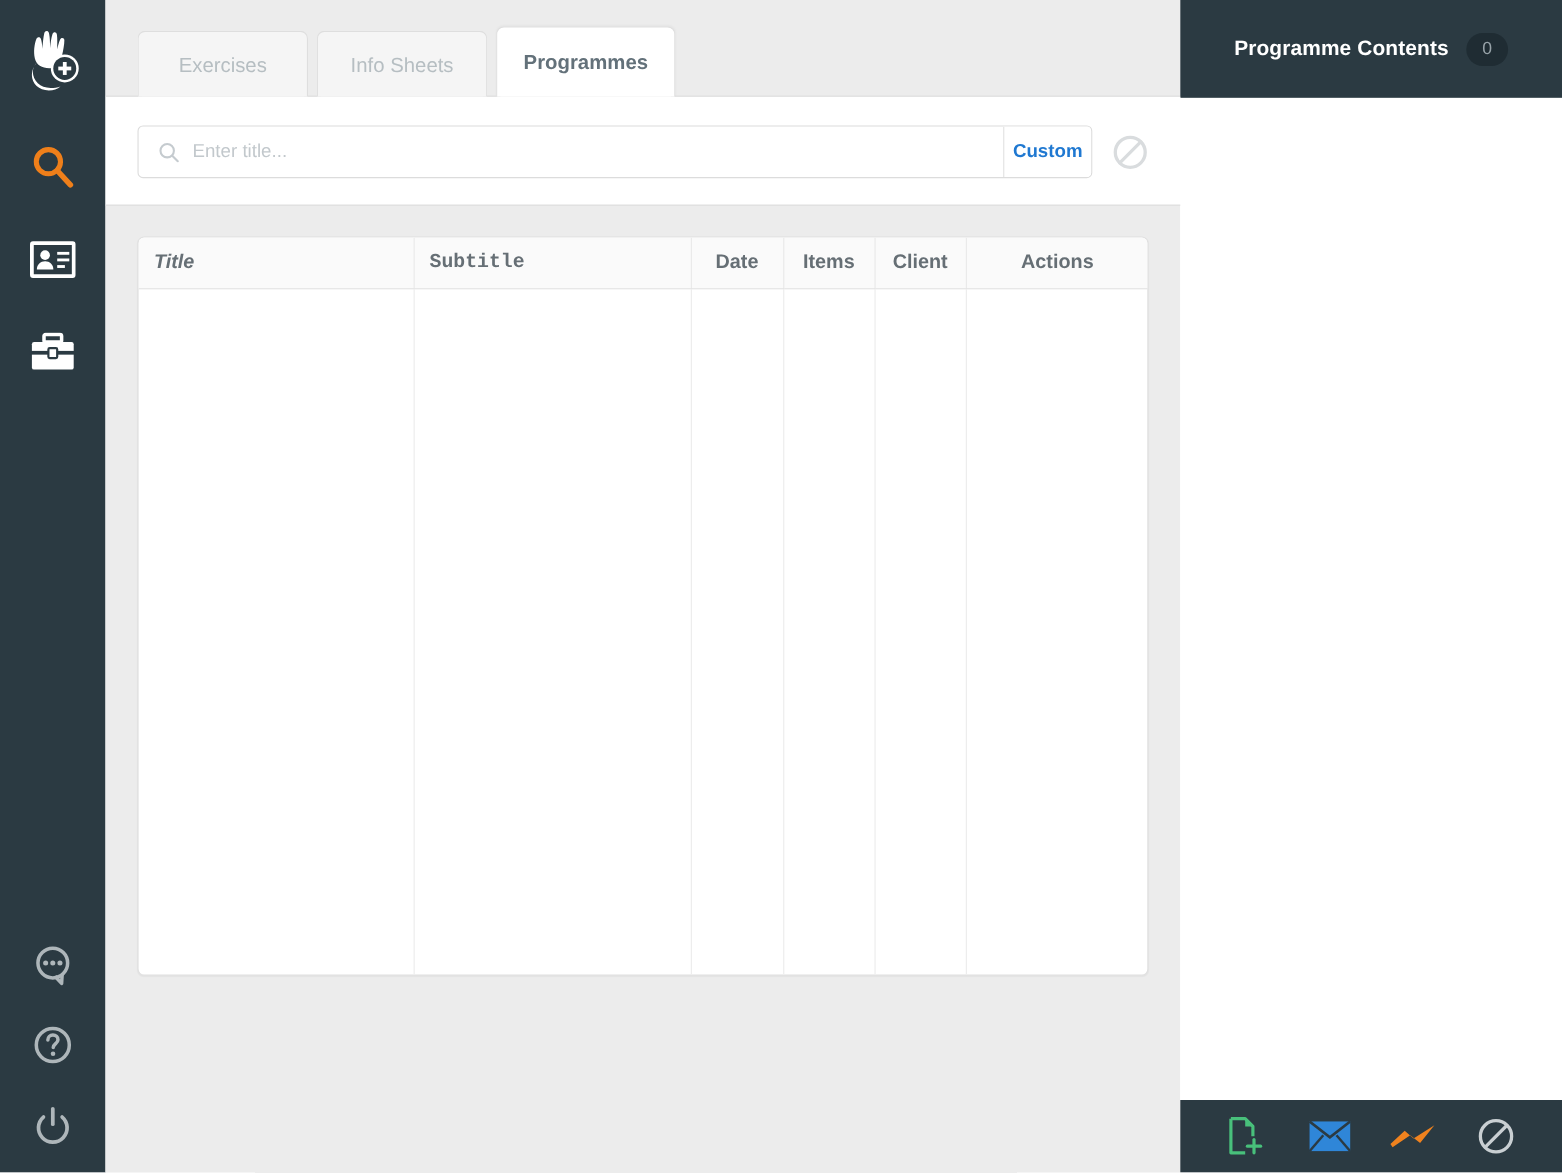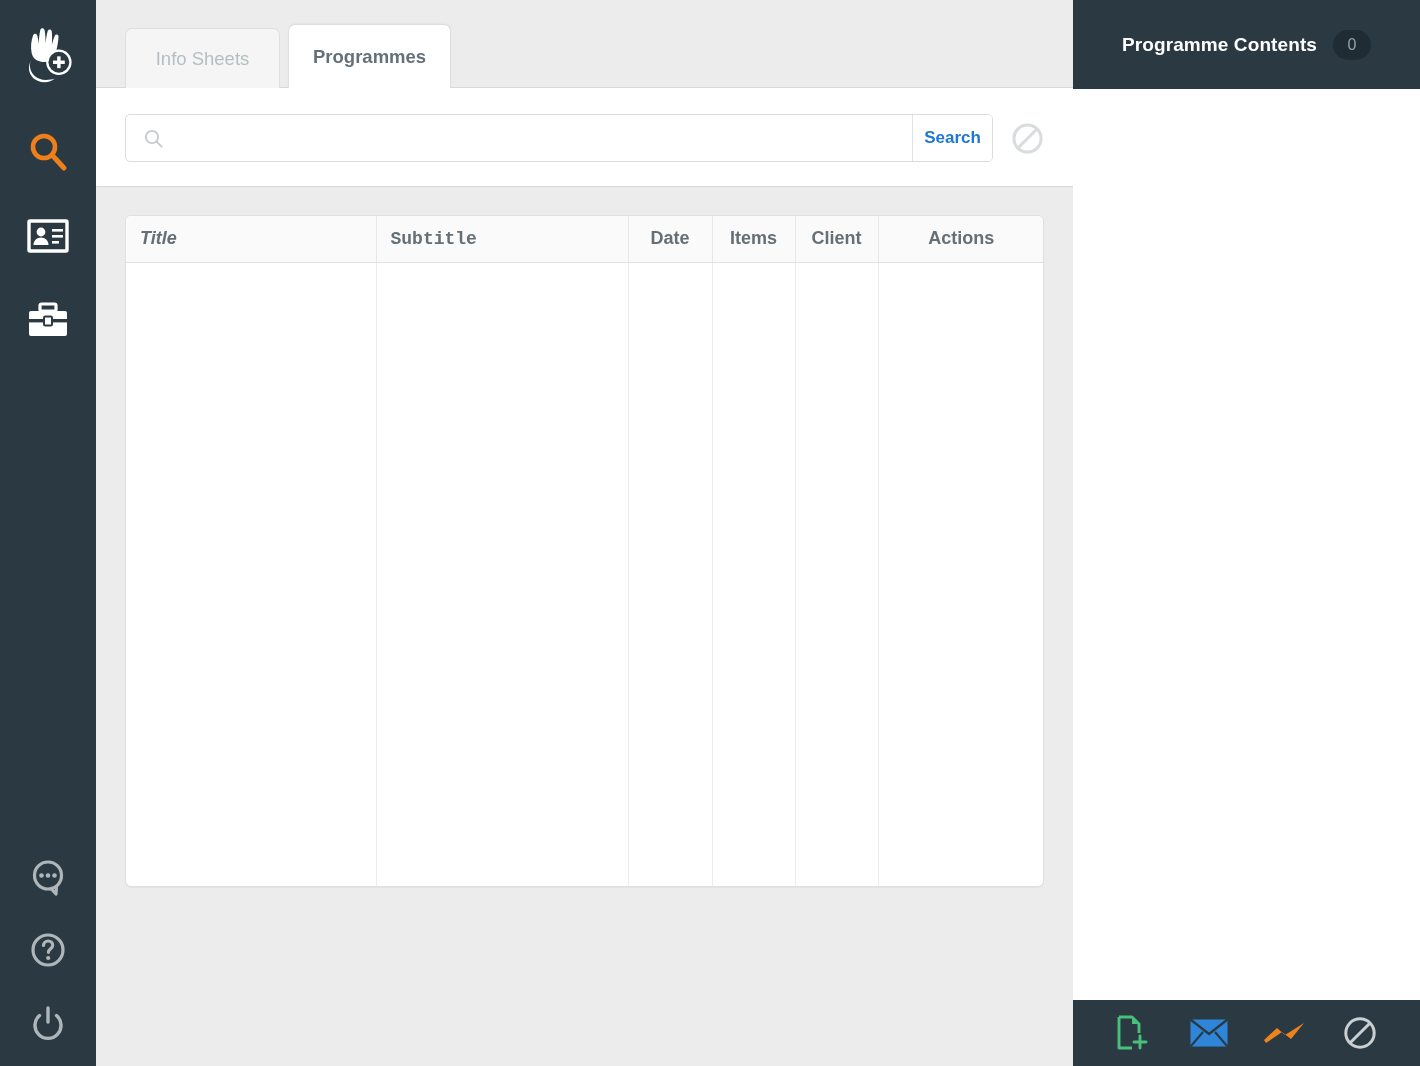"Exercises" div.tab { html: none -> <div> <span>Exercises</span> </div> }
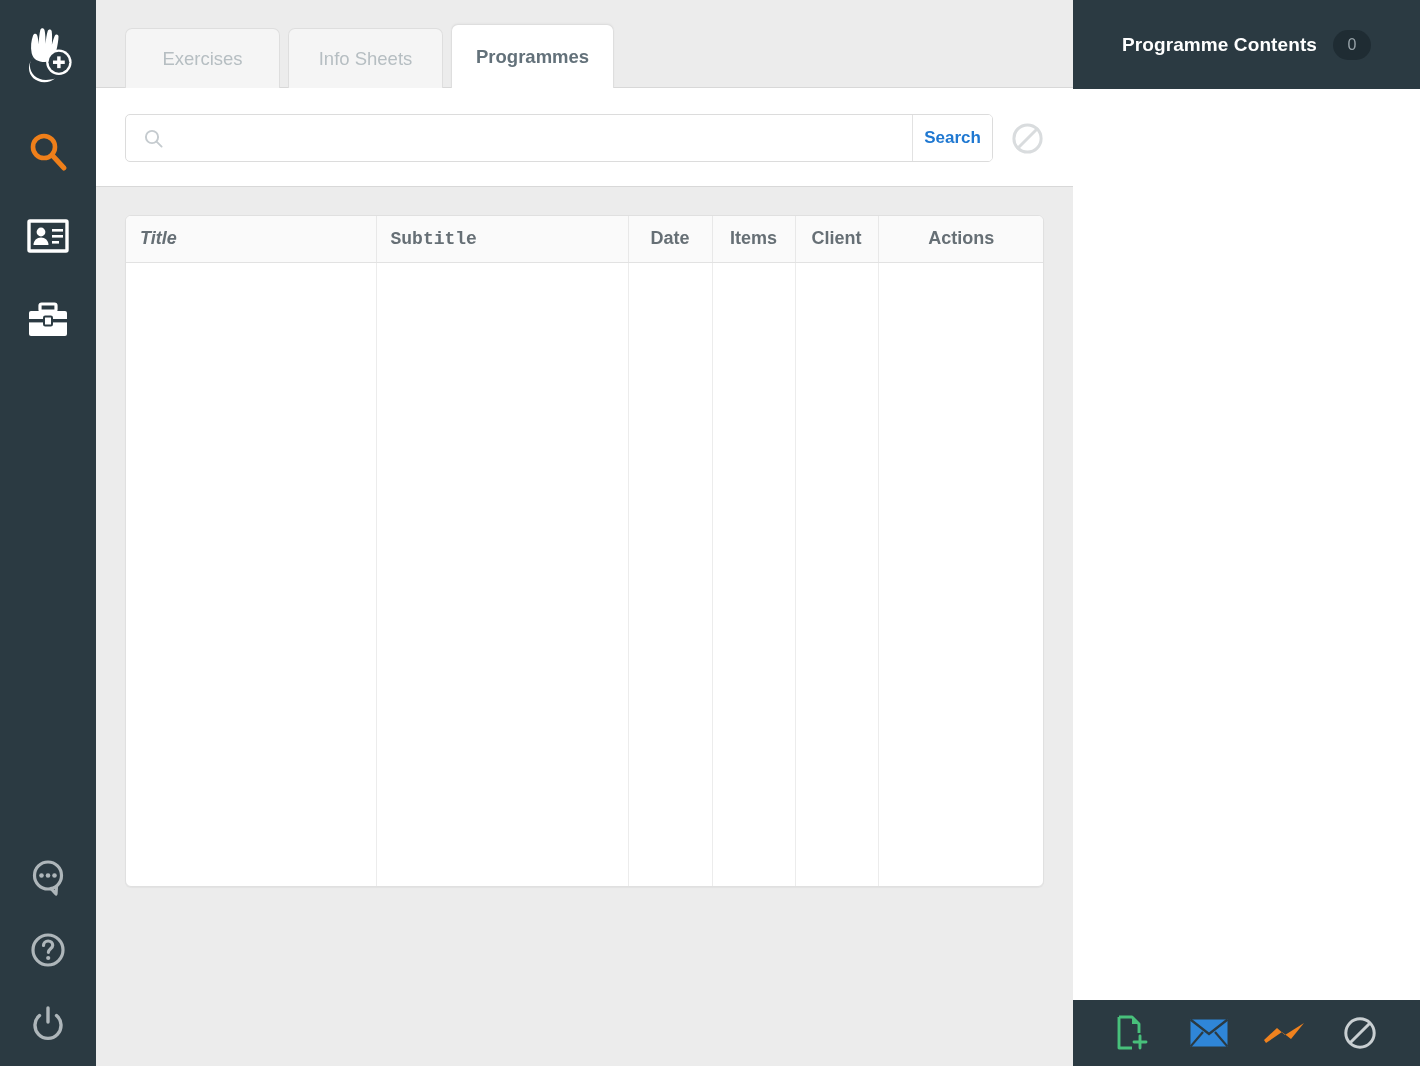"Enter title..." input { html: none -> <input> }
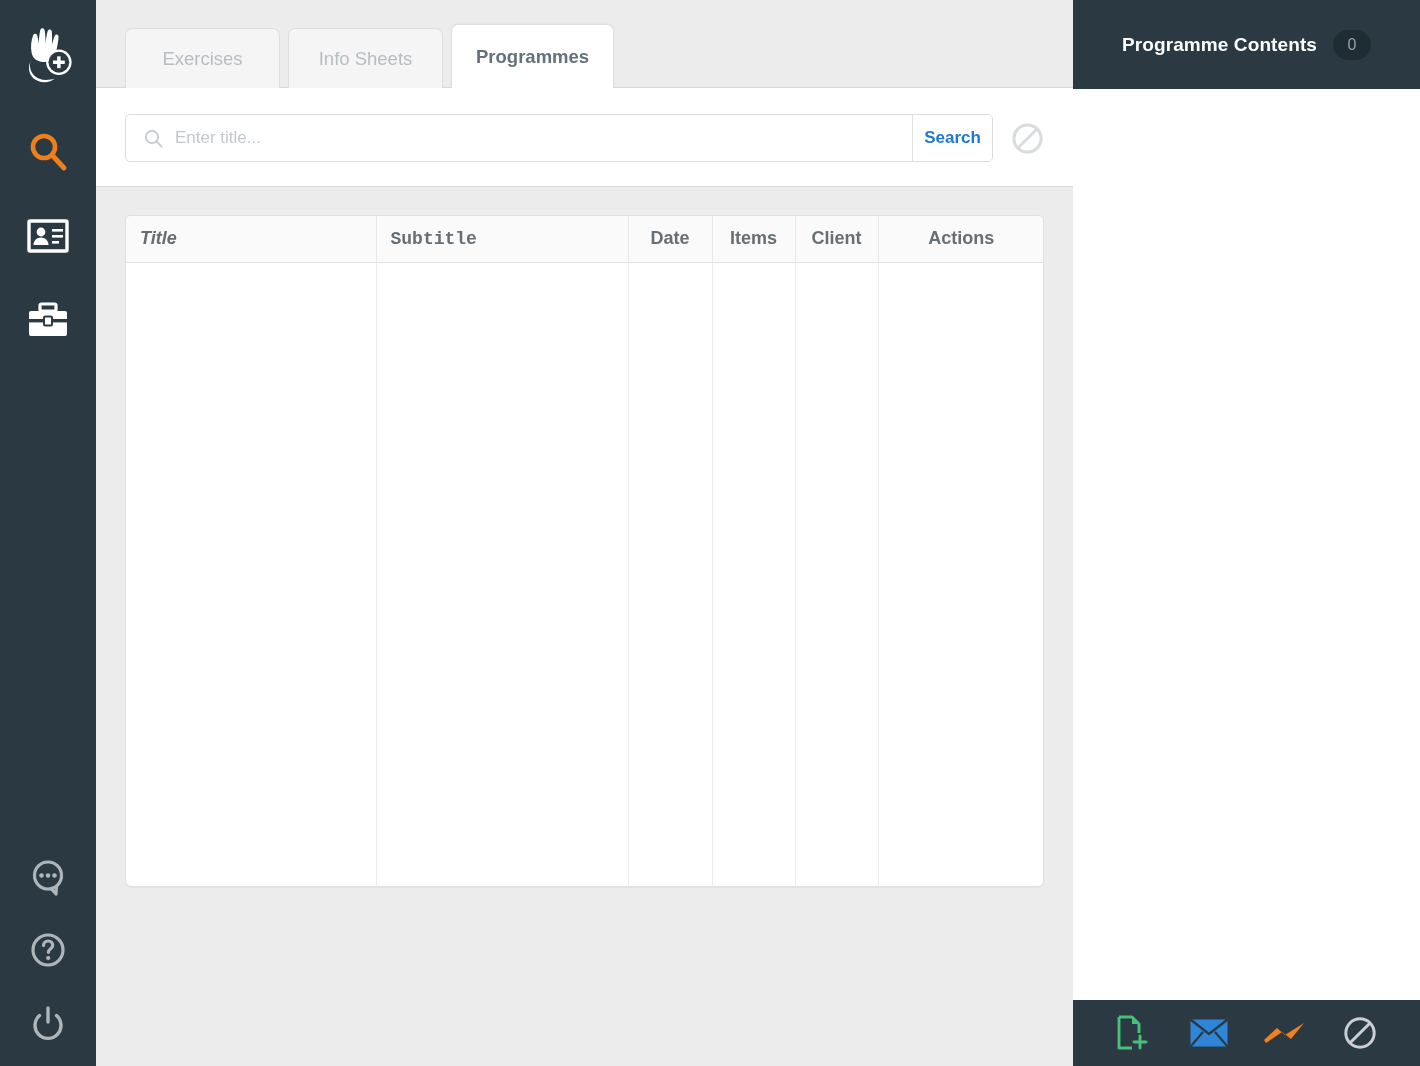"Search" span { text: Search -> Custom }
